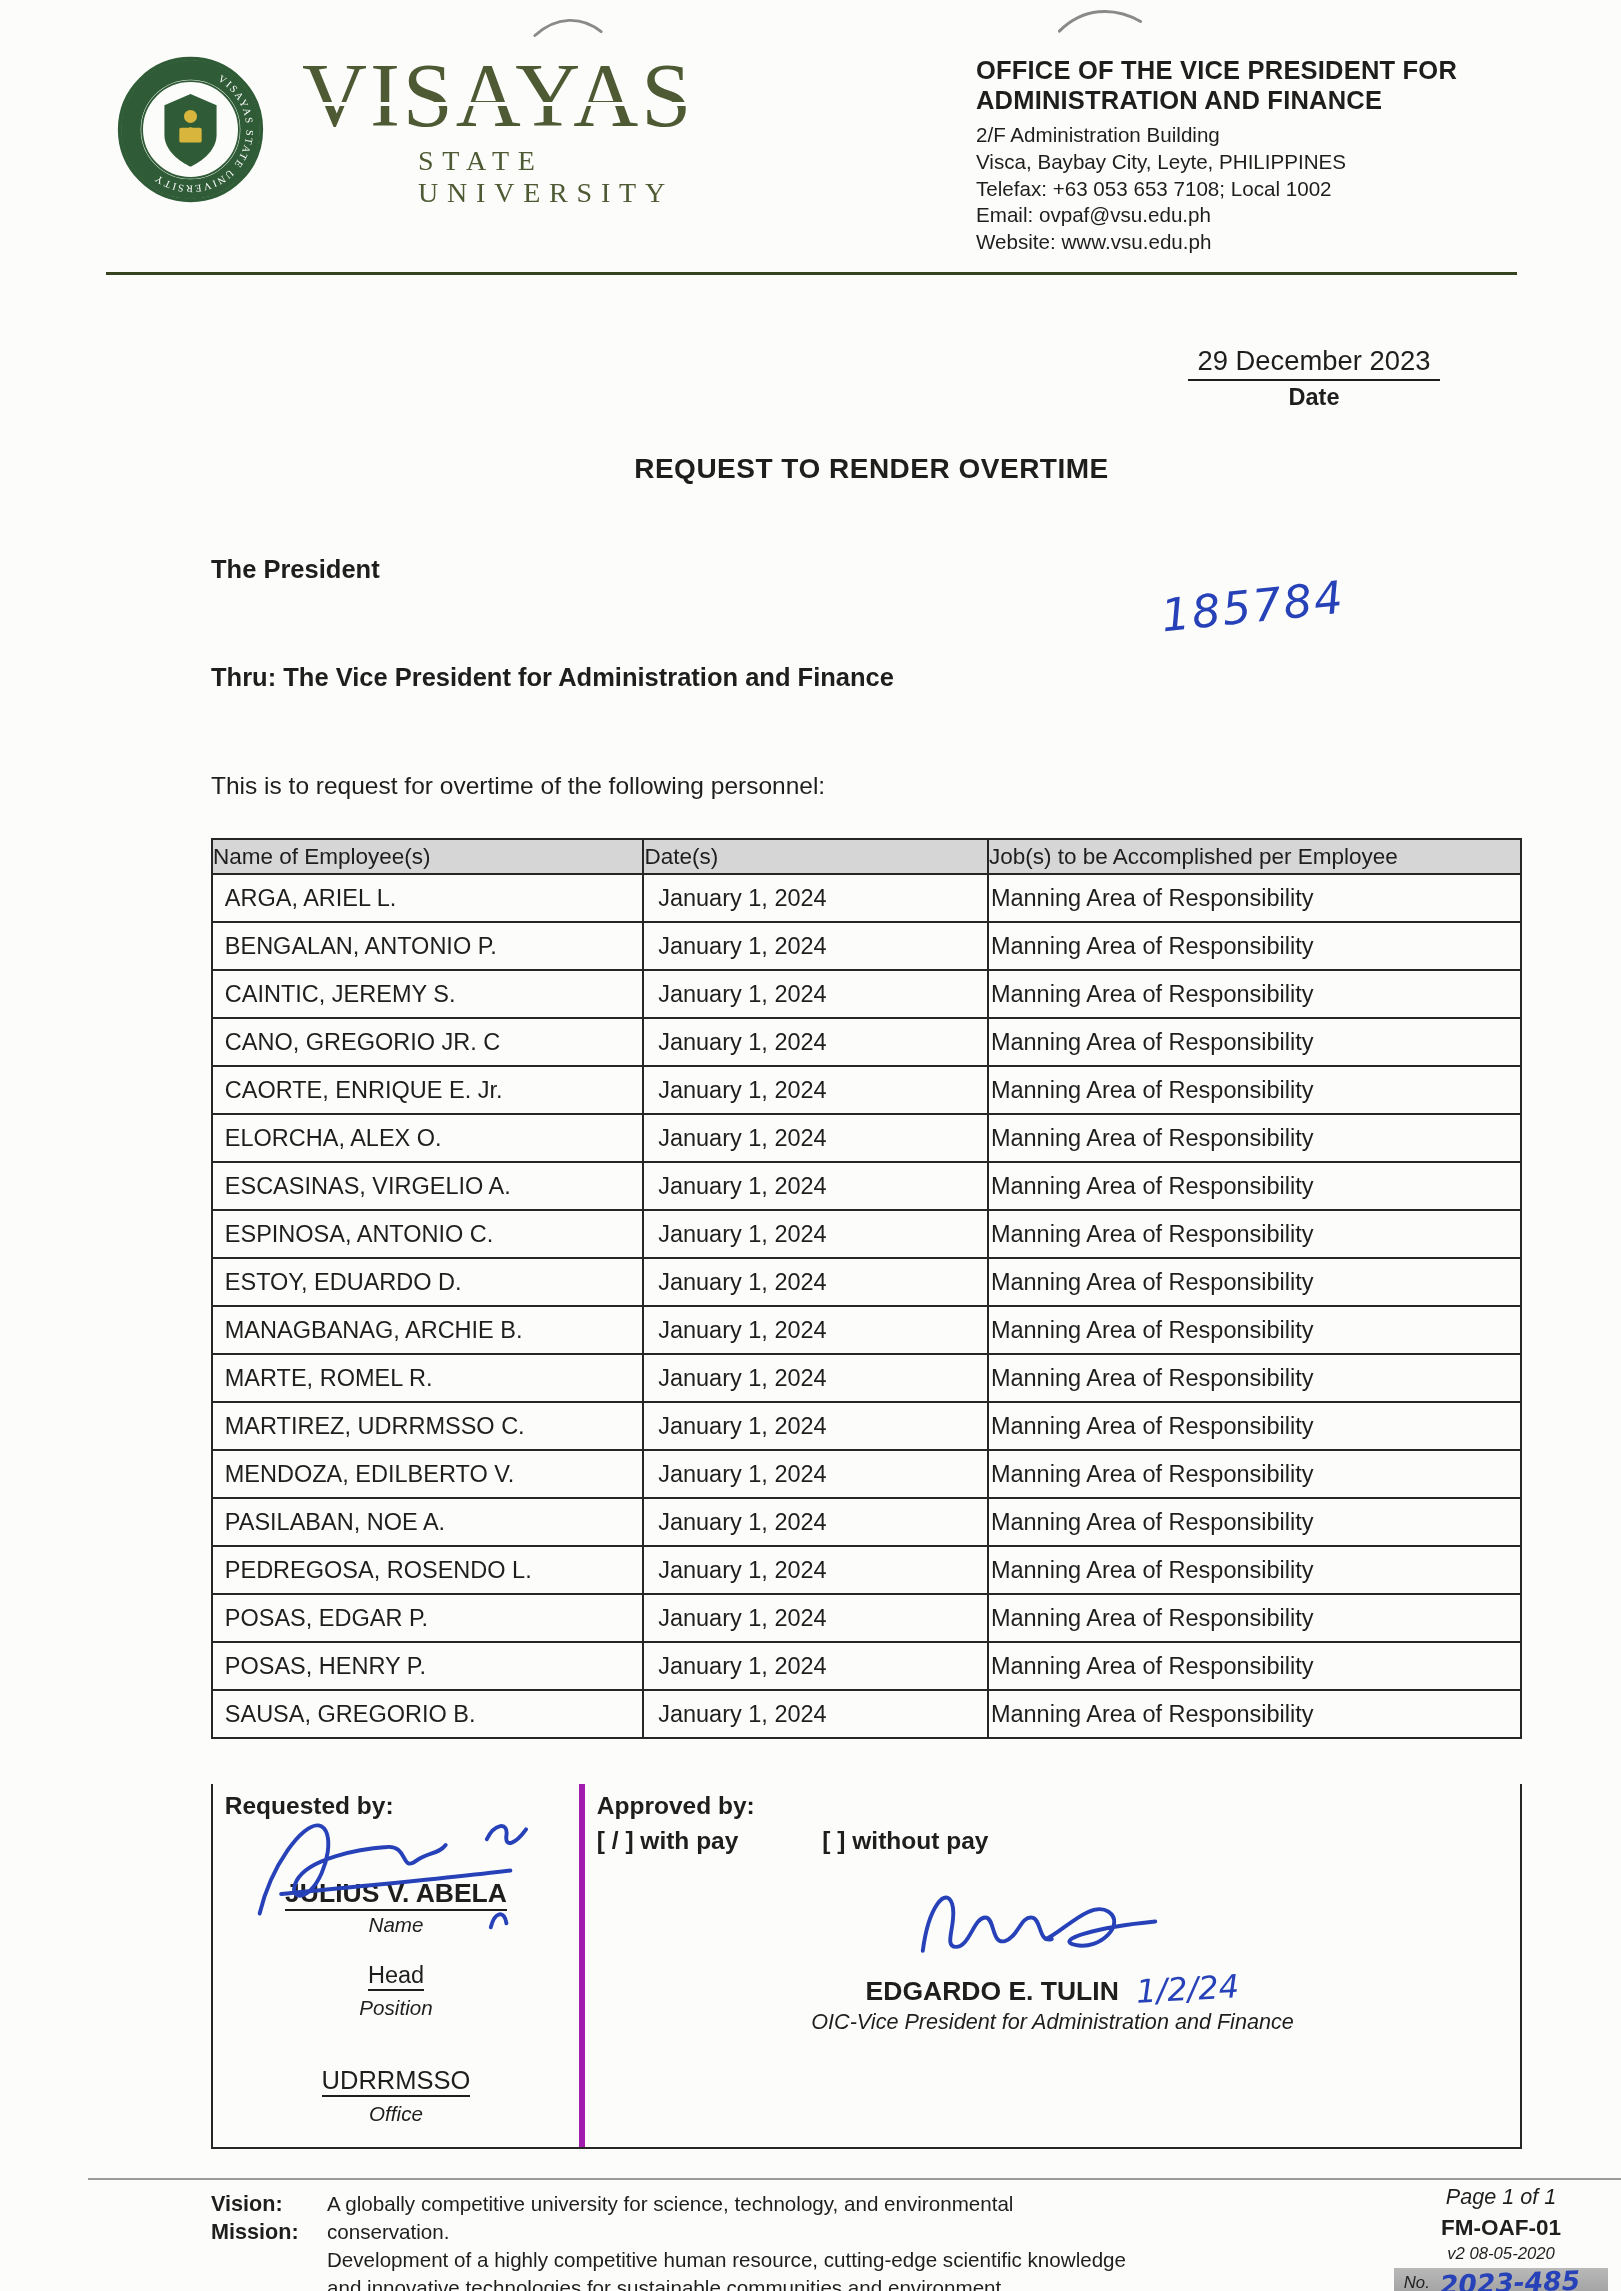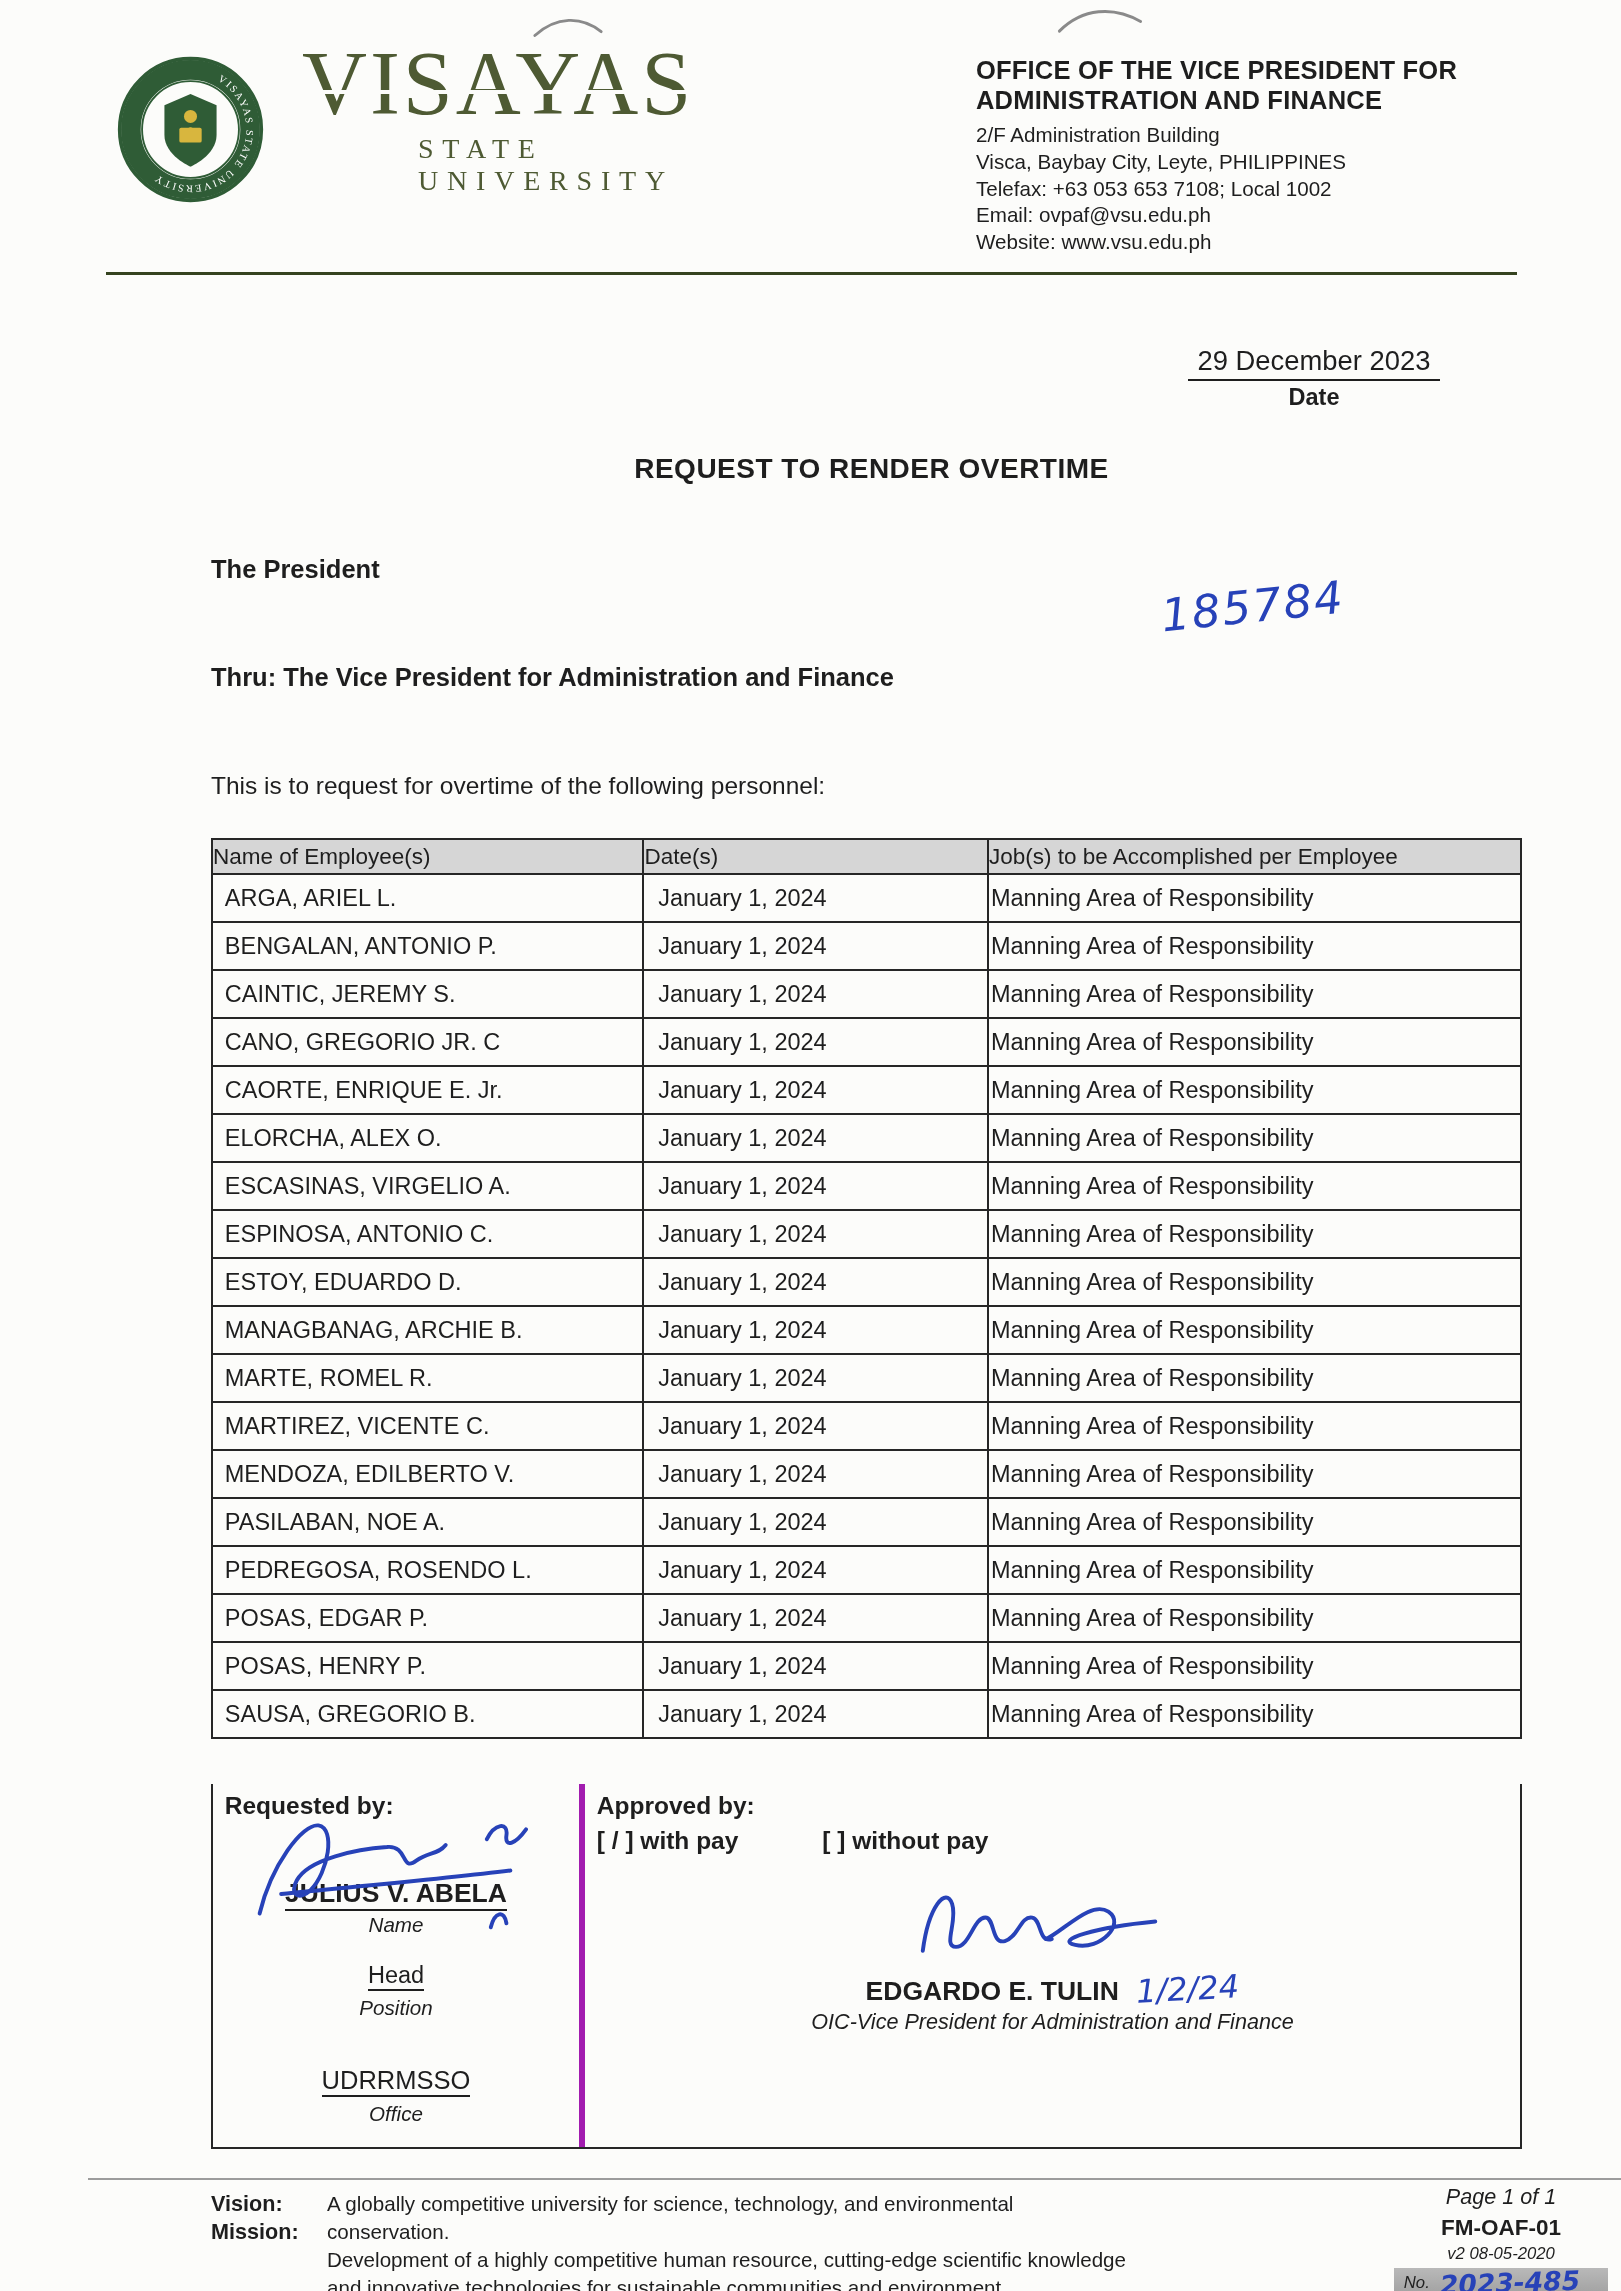"VISAYAS" .wordmark { top: 39px -> 51px }
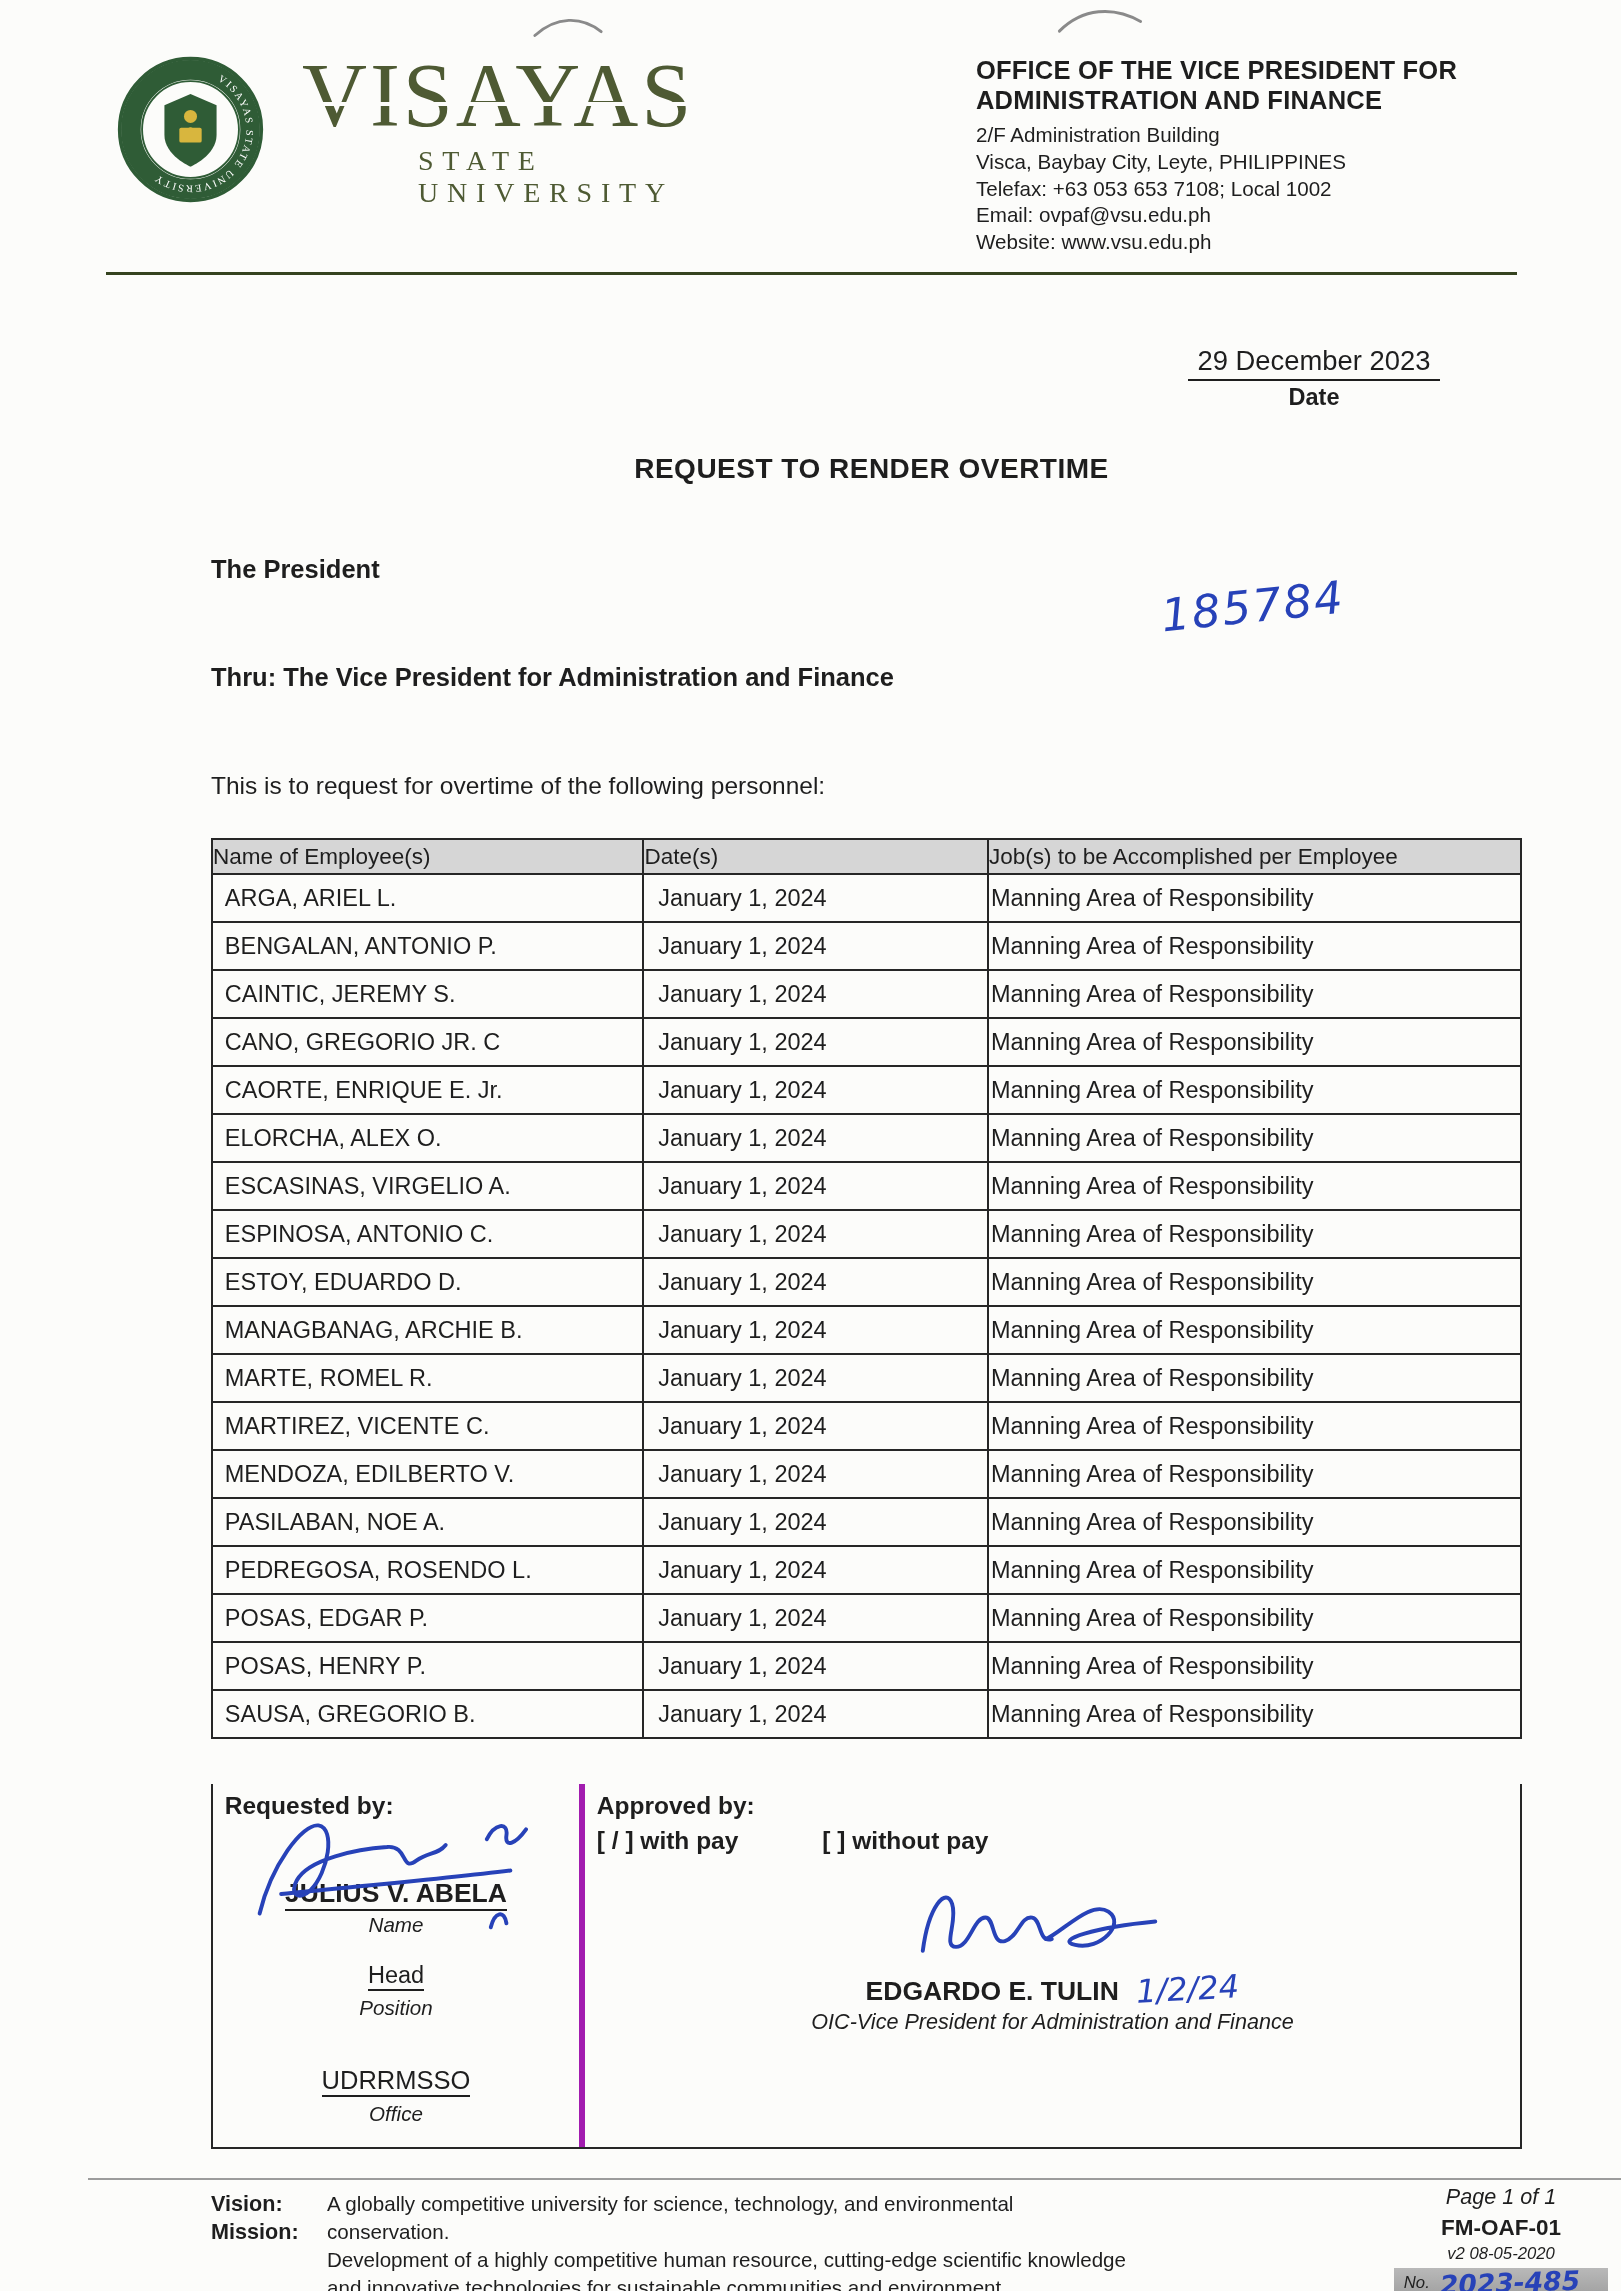"MARTIREZ, VICENTE C." td.c-name { text: VICENTE -> UDRRMSSO }
